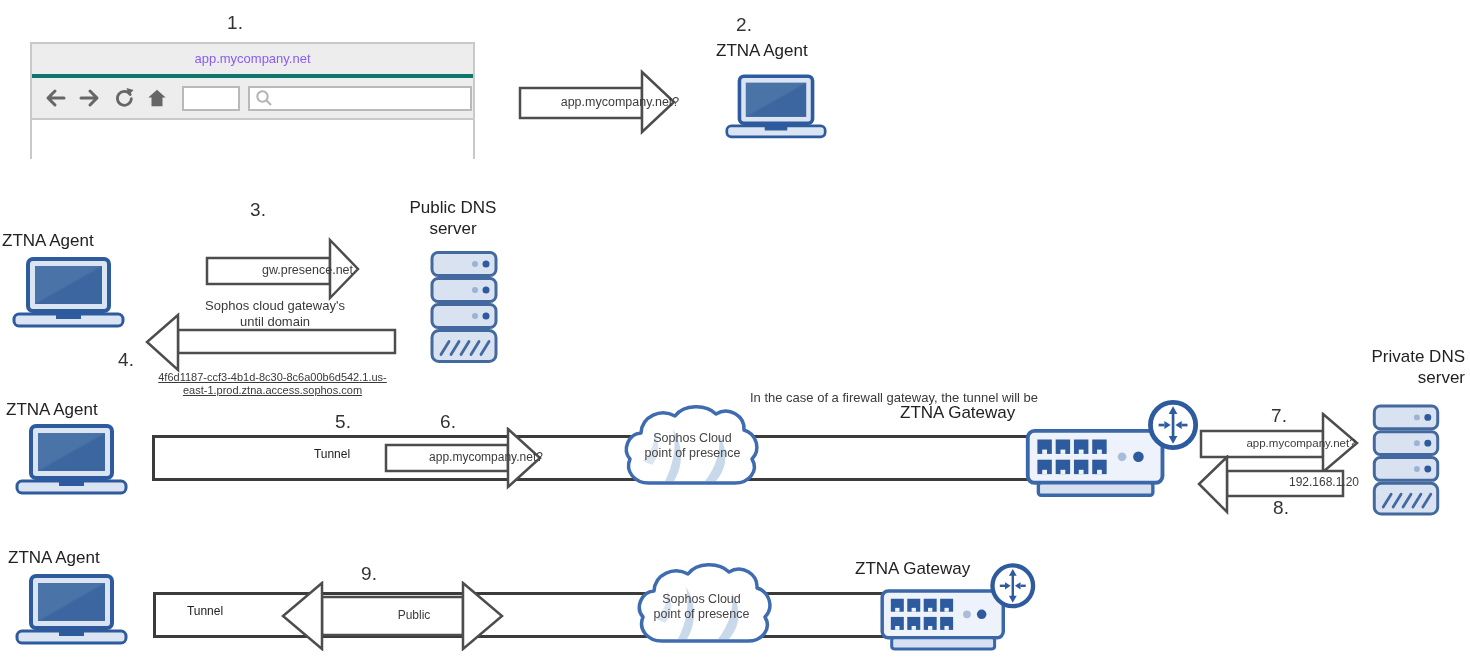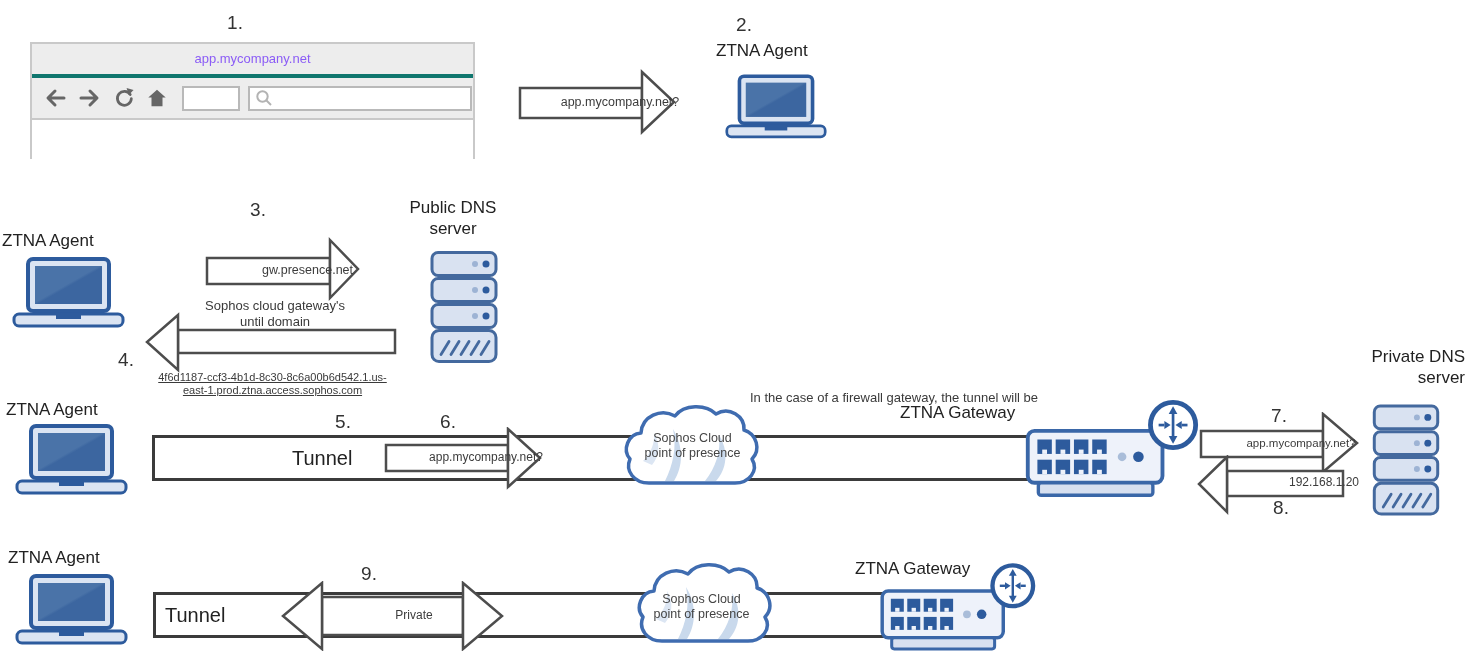"Tunnel" .tunnel-txt { font-size: 20px -> 12px; text-align: left -> center }
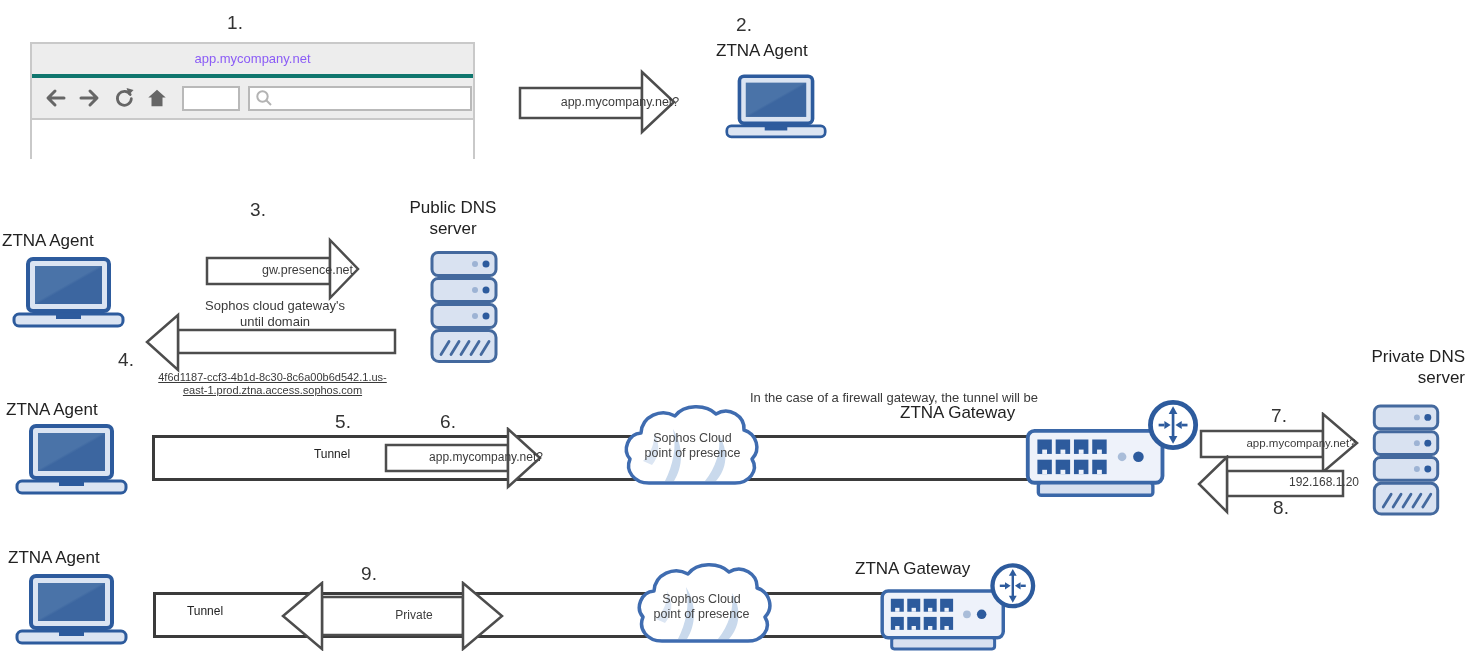"Private" div.abs { text: Private -> Public }
